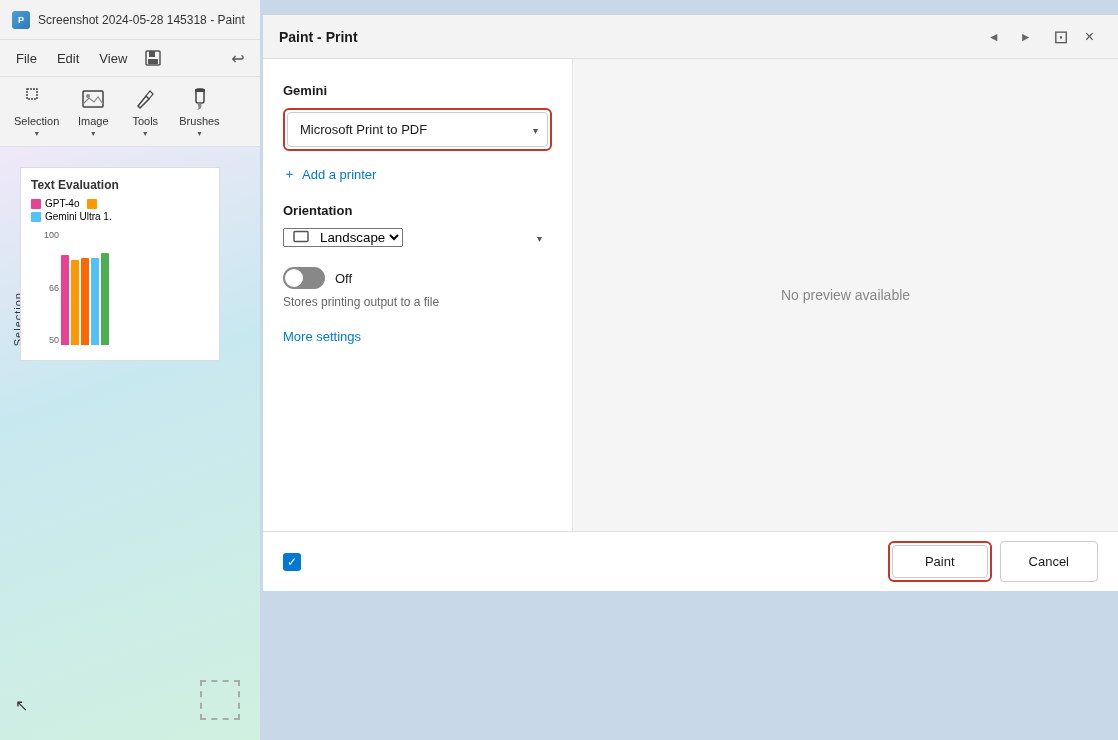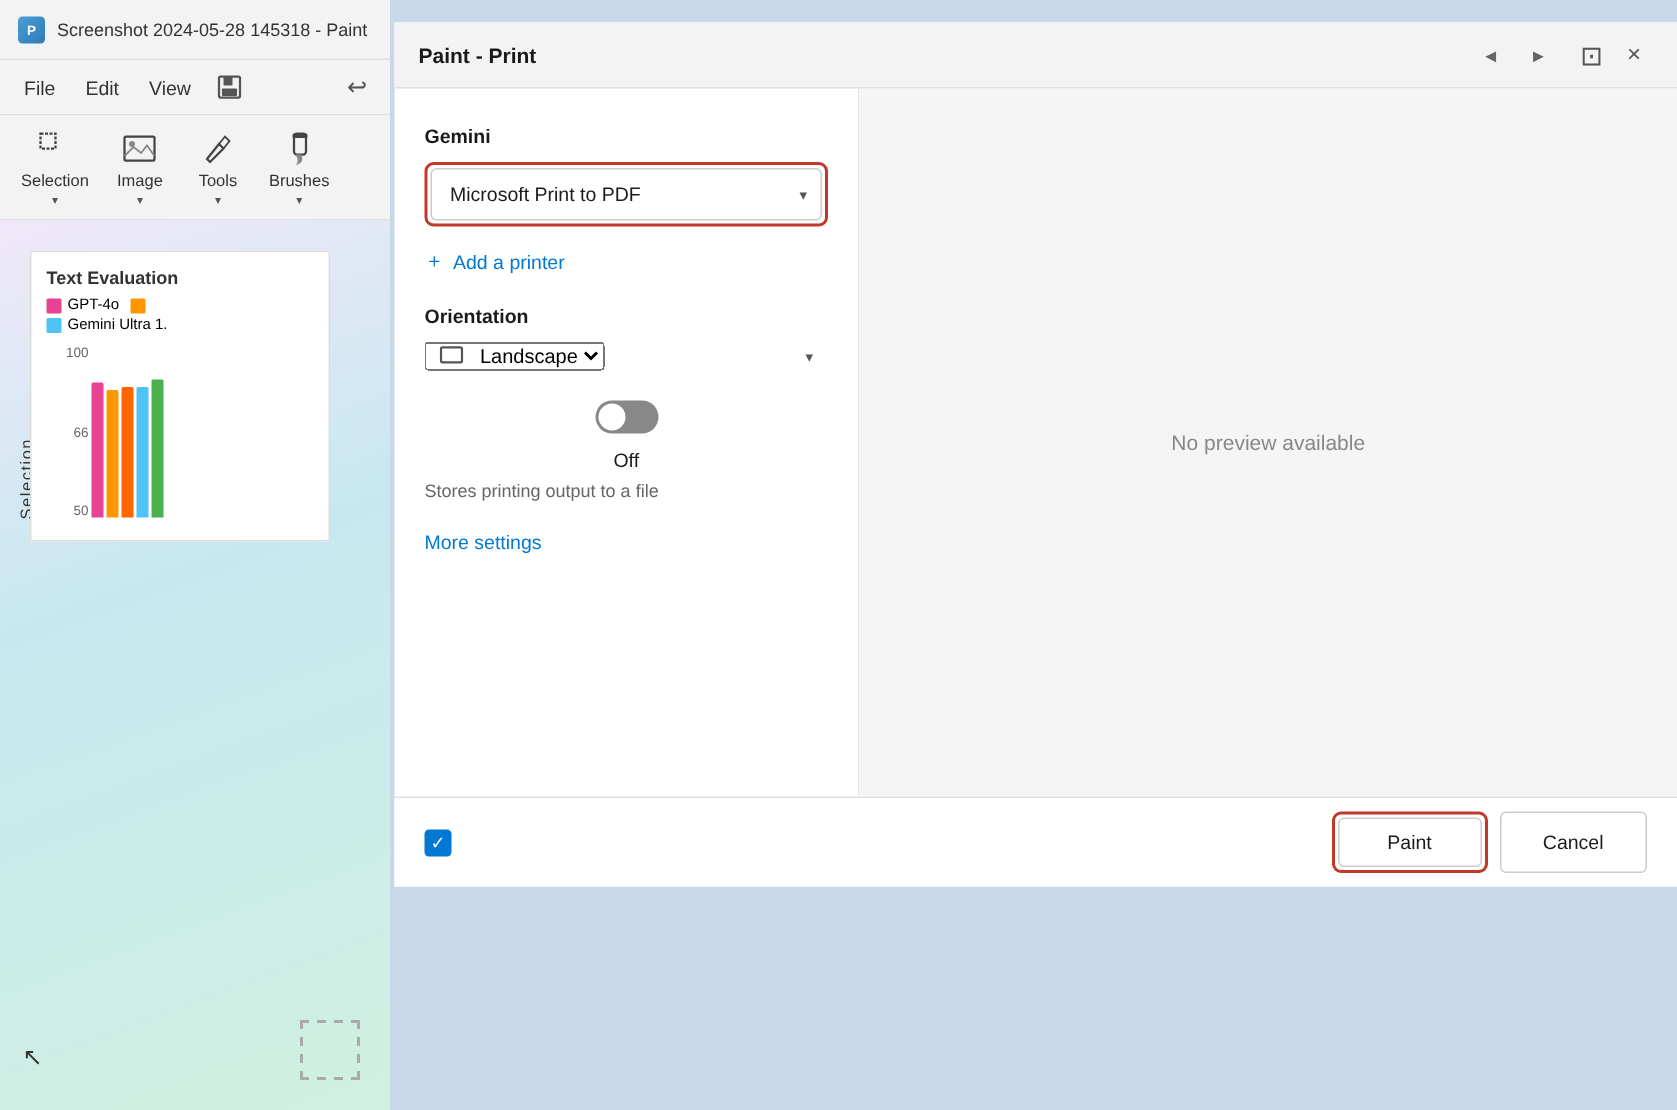"Off" .toggle-row { flex-direction: column -> none }
